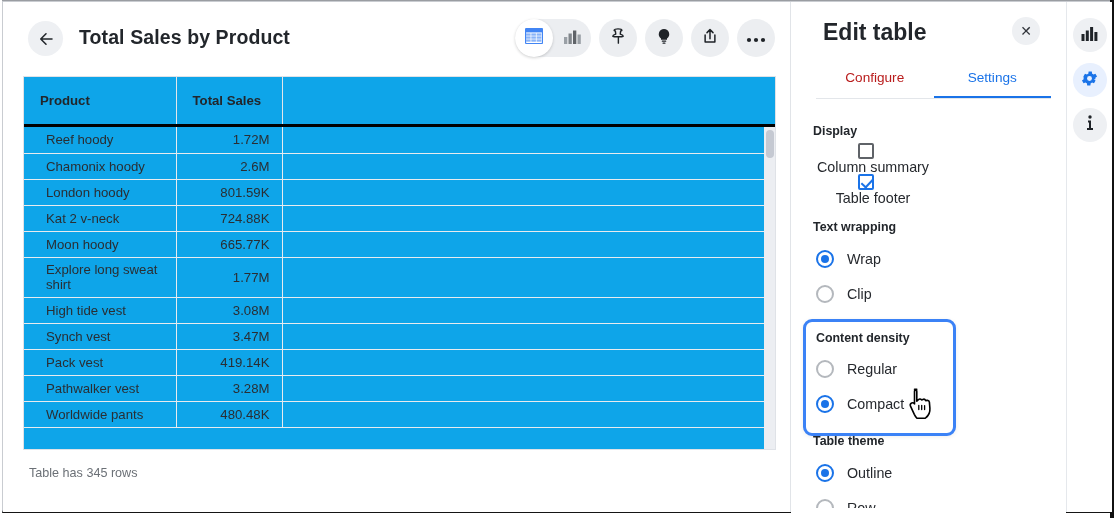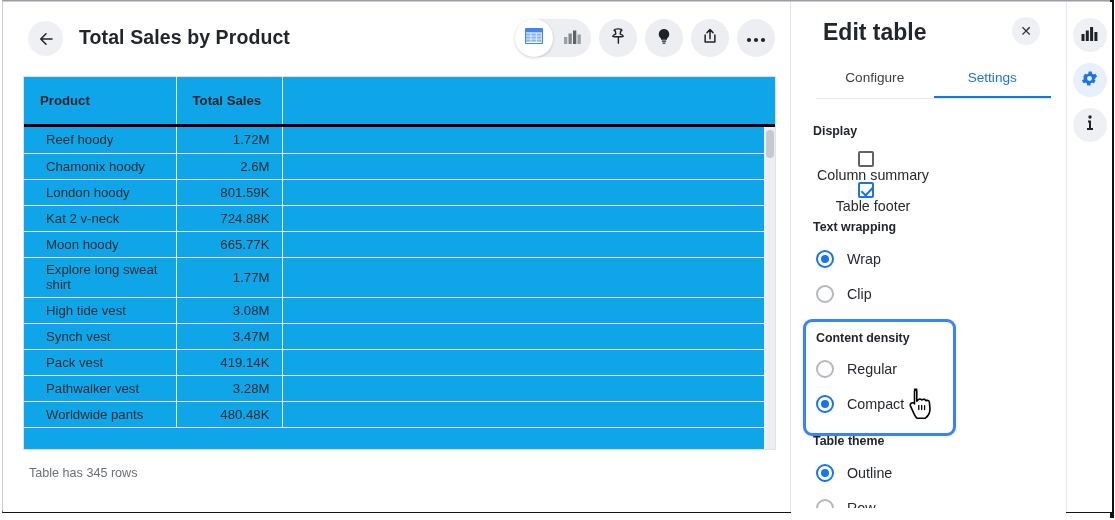"Configure" .tab { color: #404040 -> #b91c1c }
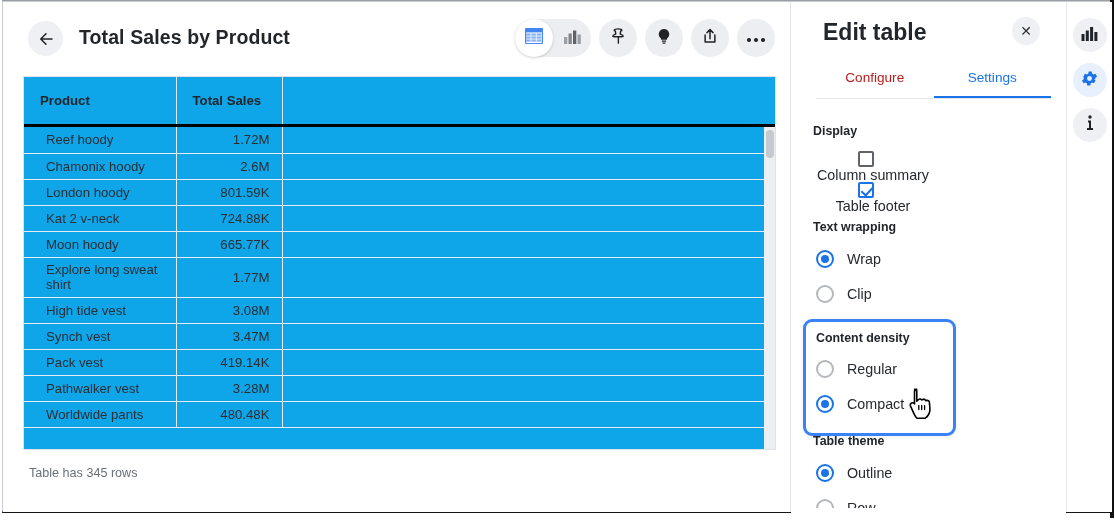"Display" .sec-display .group-label { margin-bottom: 13px -> 5px }
